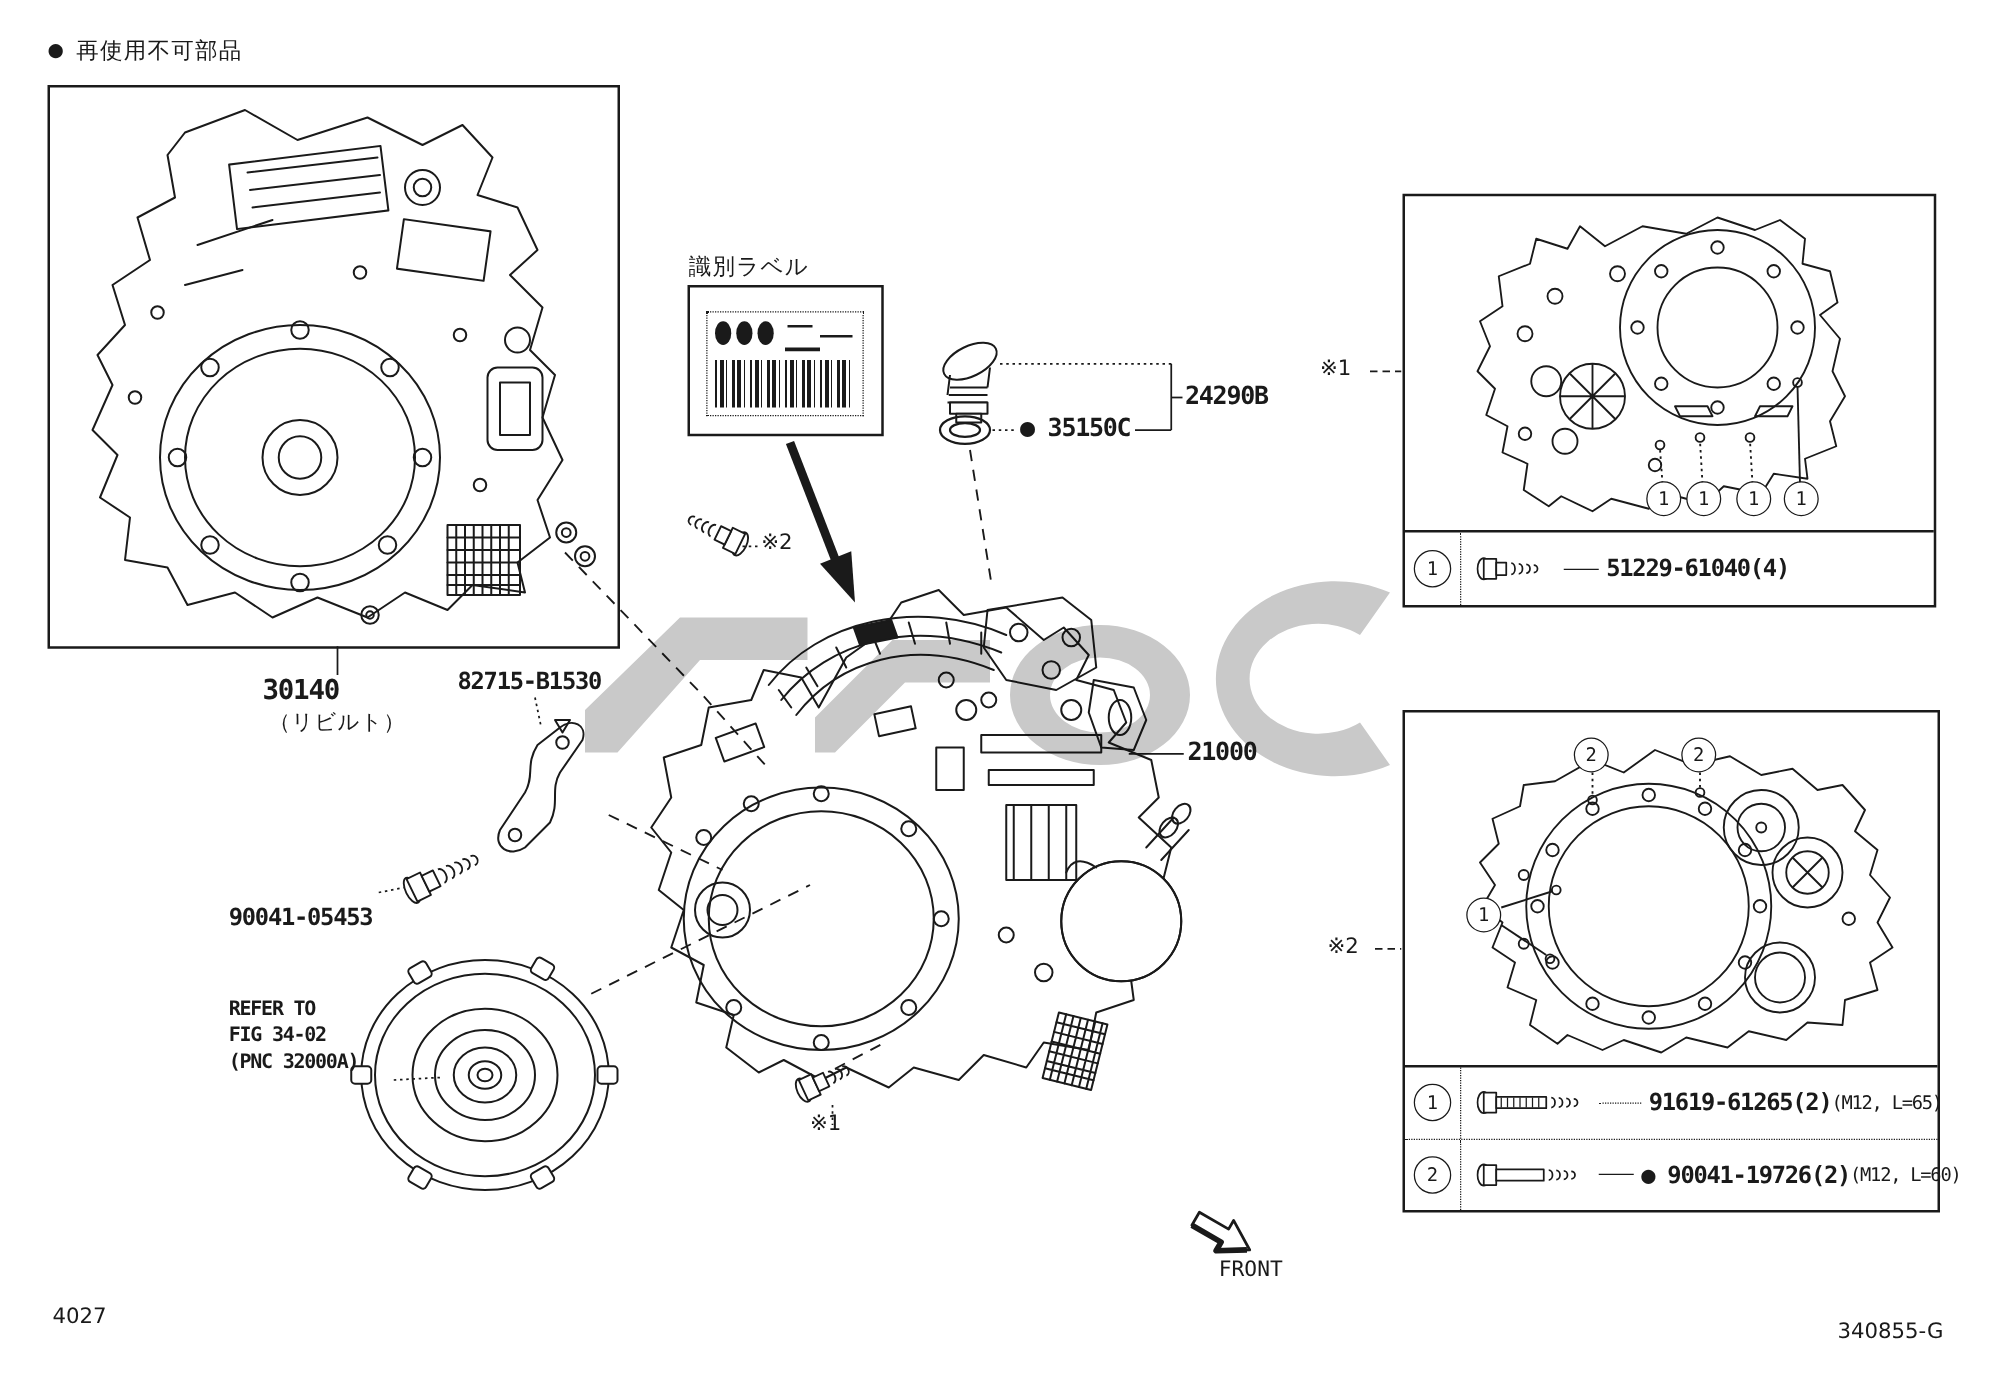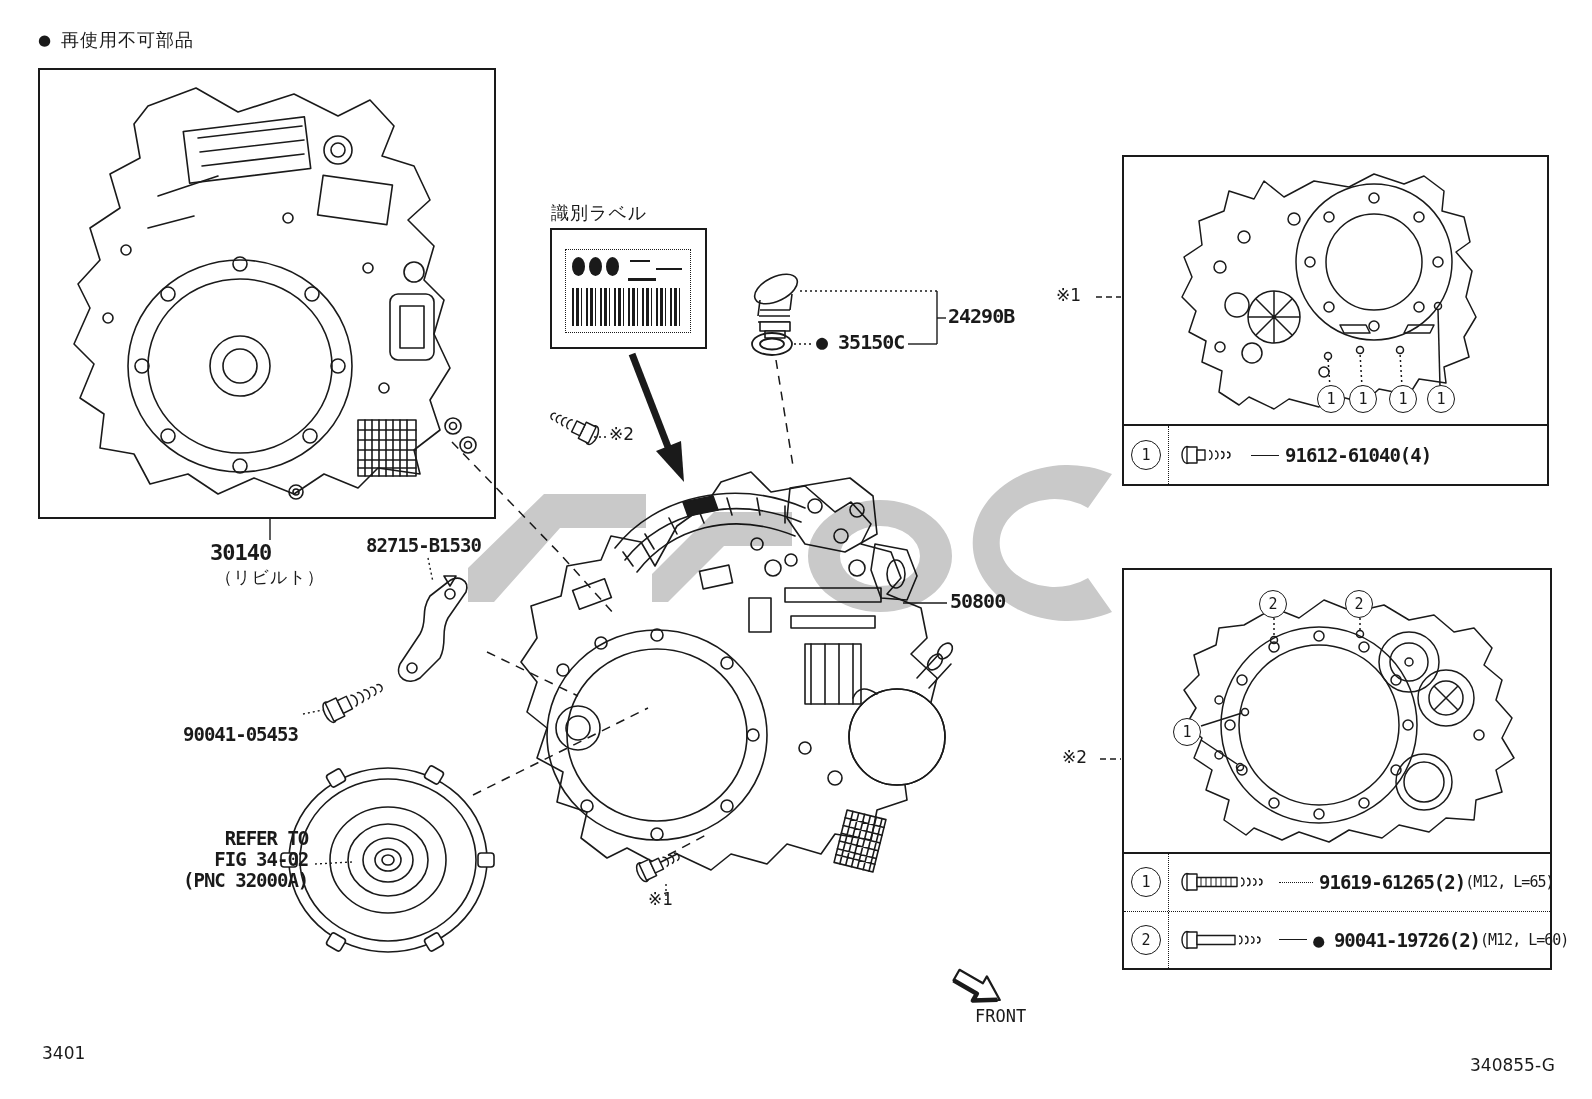"91612-61040(4)" span.pn-sm { text: 91612-61040 -> 51229-61040 }
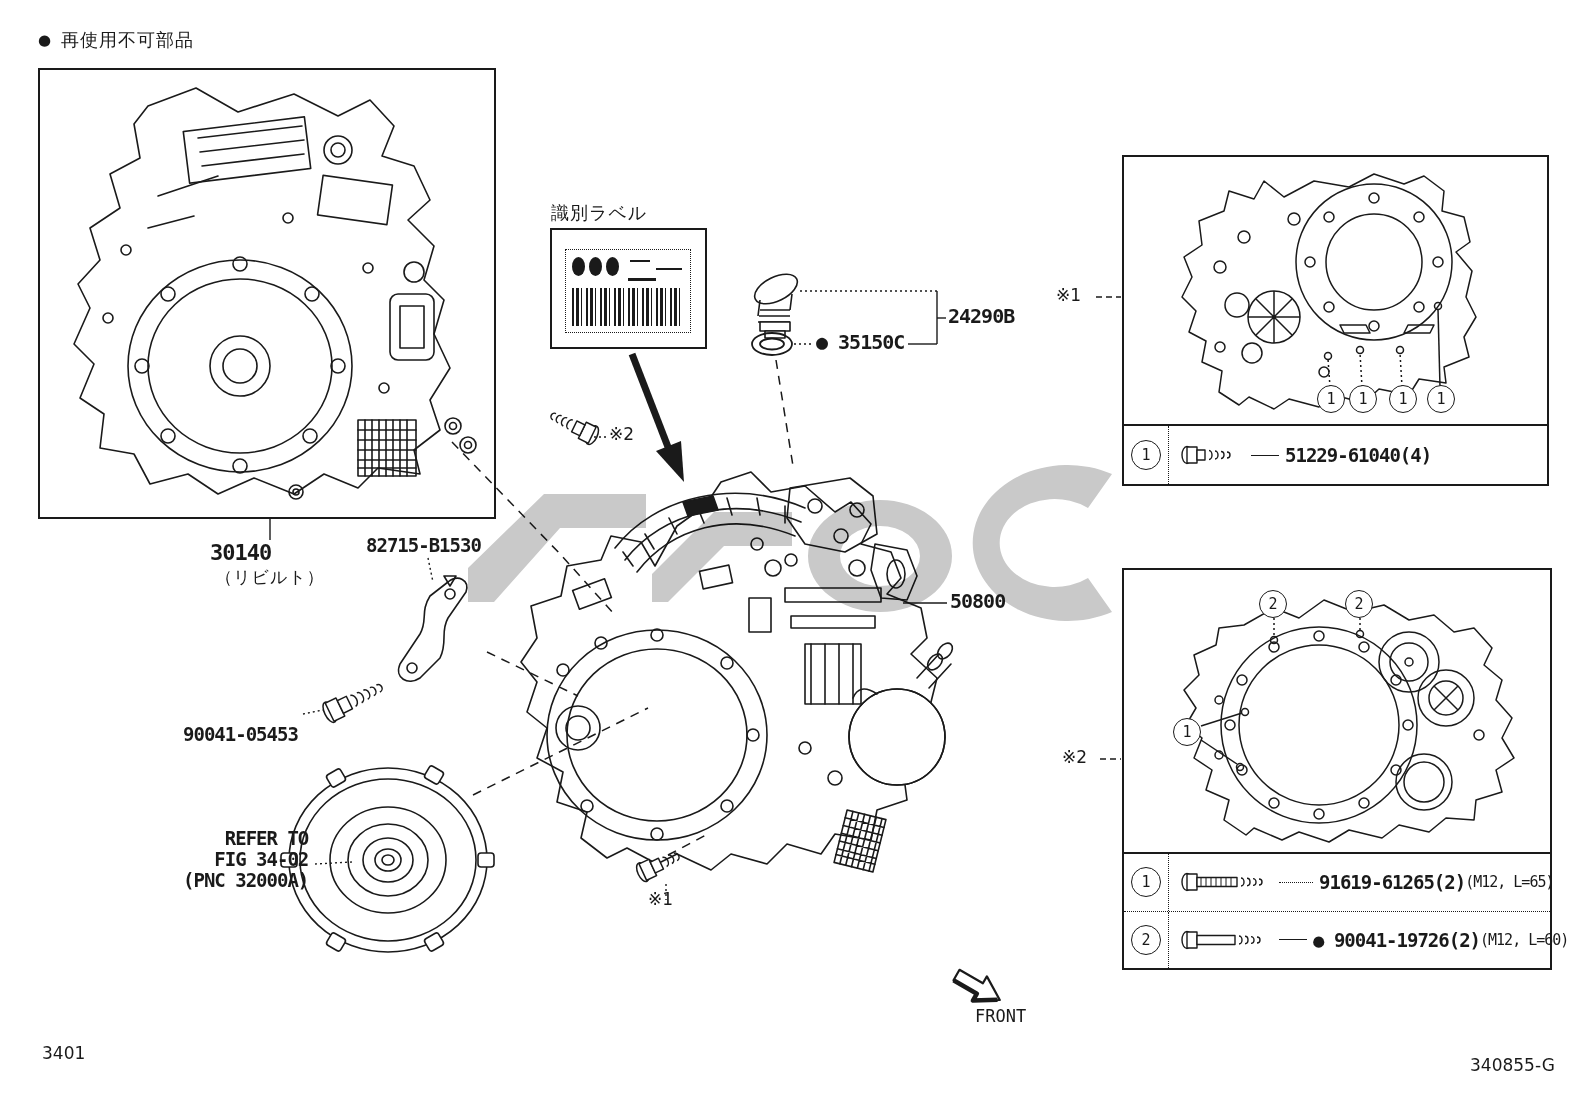"50800" div.abs { text: 50800 -> 21000 }
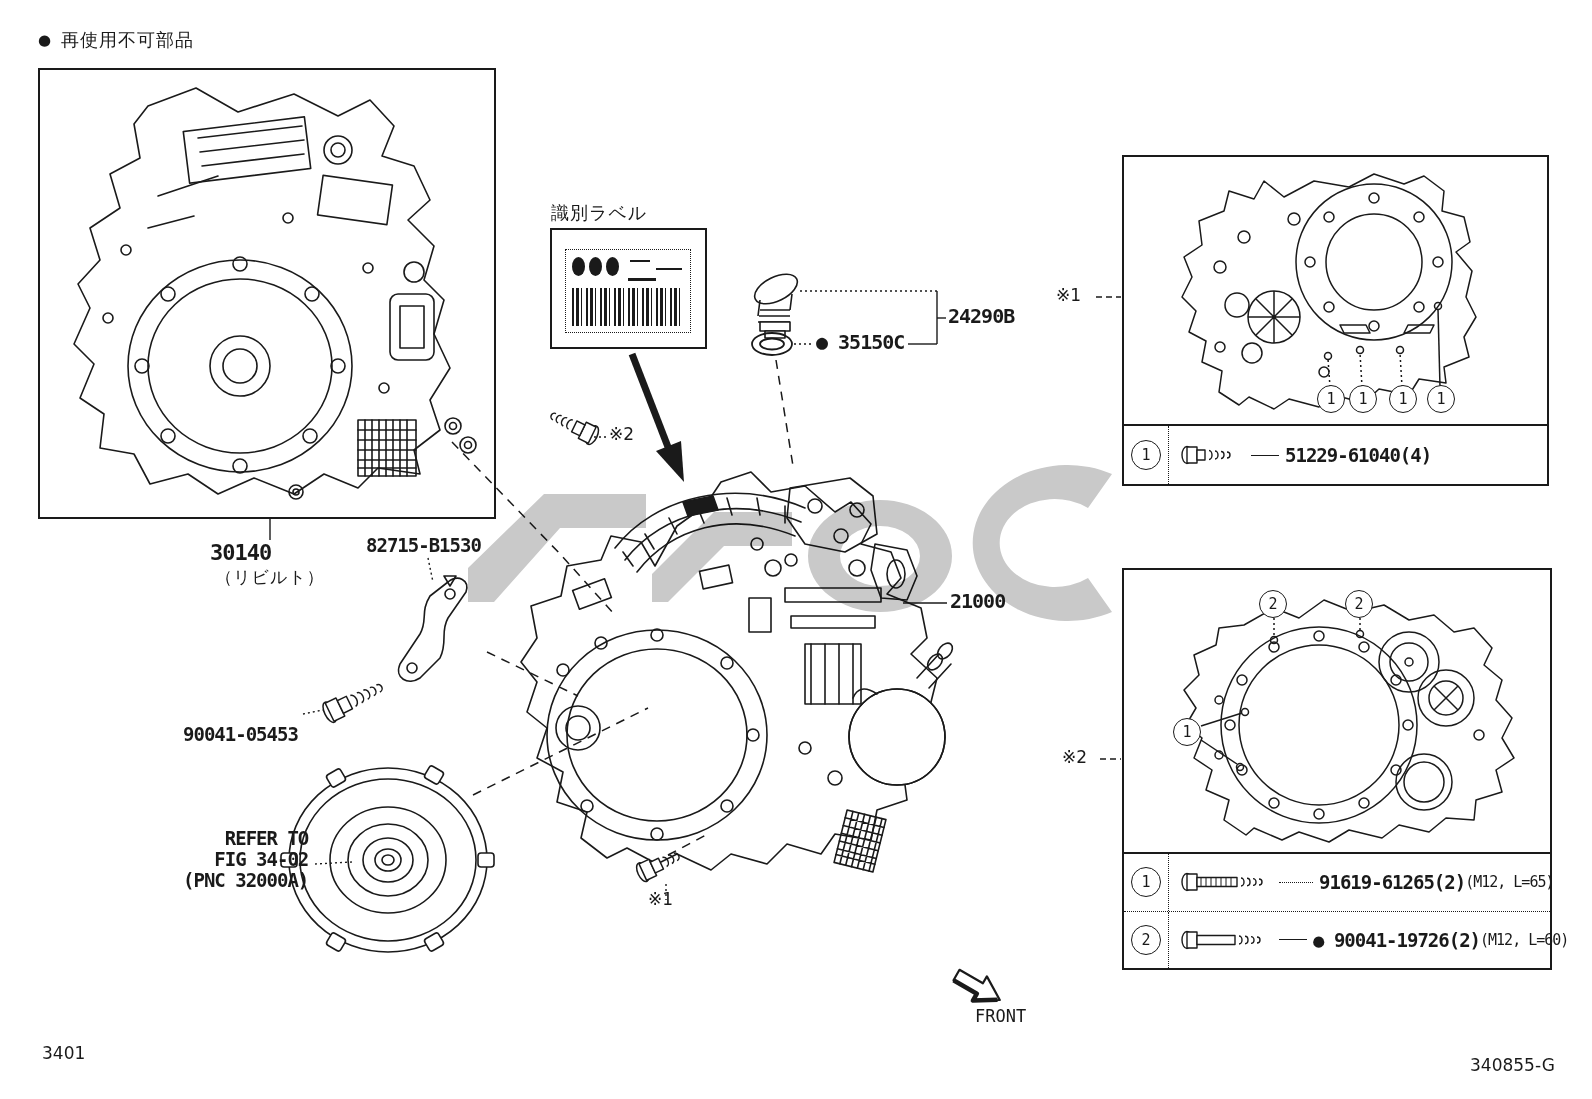"REFER TO" div.abs { font-size: 19px -> 16px; text-align: right -> none; top: 828px -> 796px }
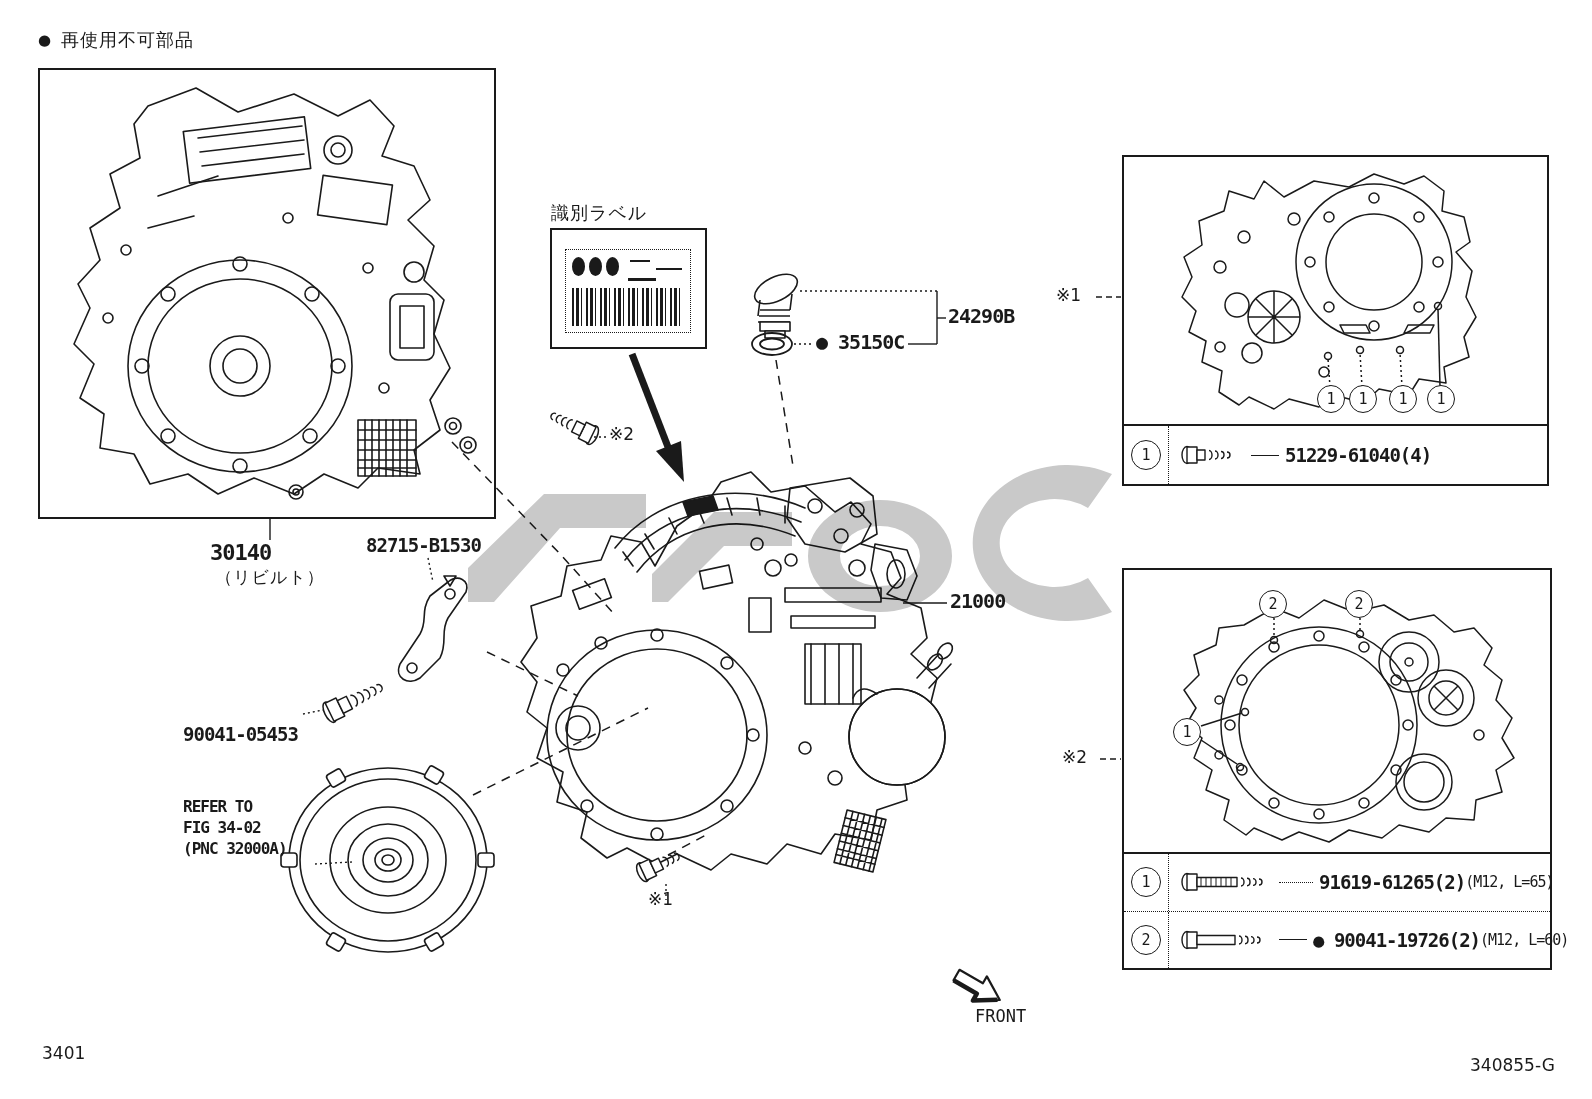"3401" div.abs { text: 3401 -> 4027 }
